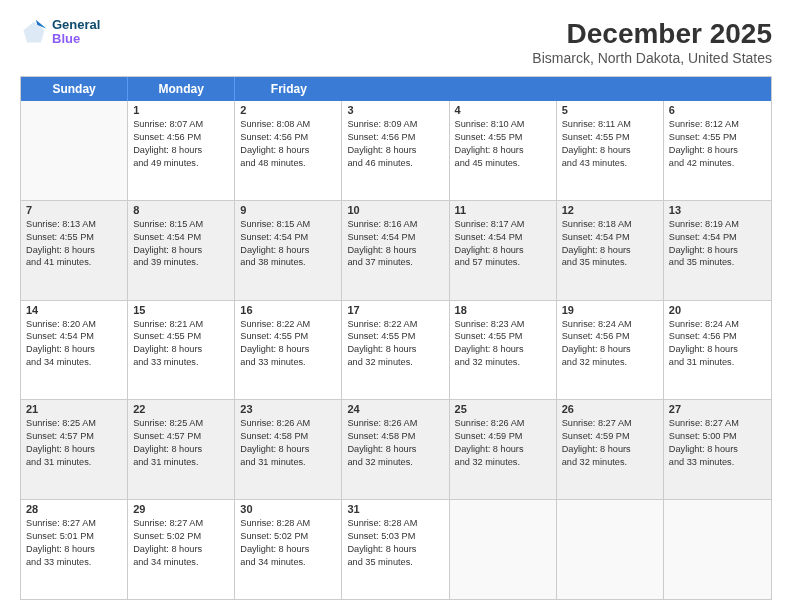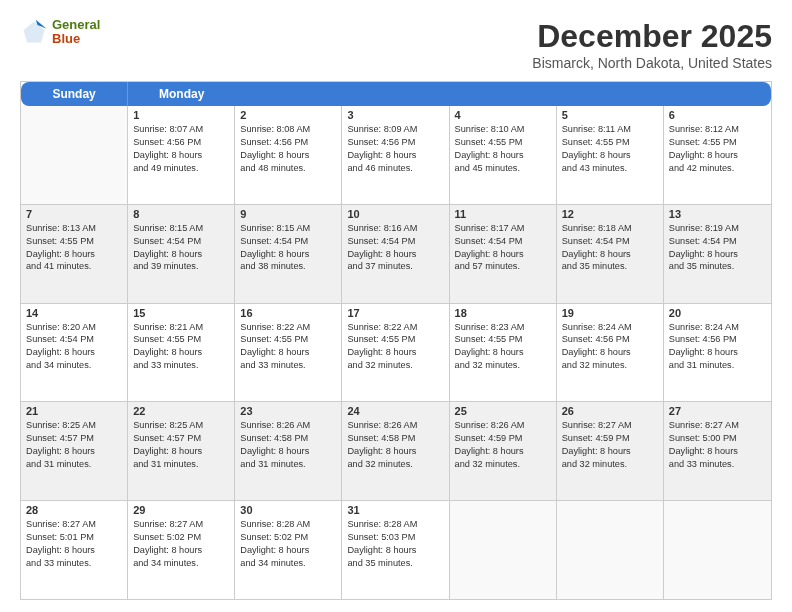"General" .logo-general { color: #4d7c0f -> #0c4a6e }
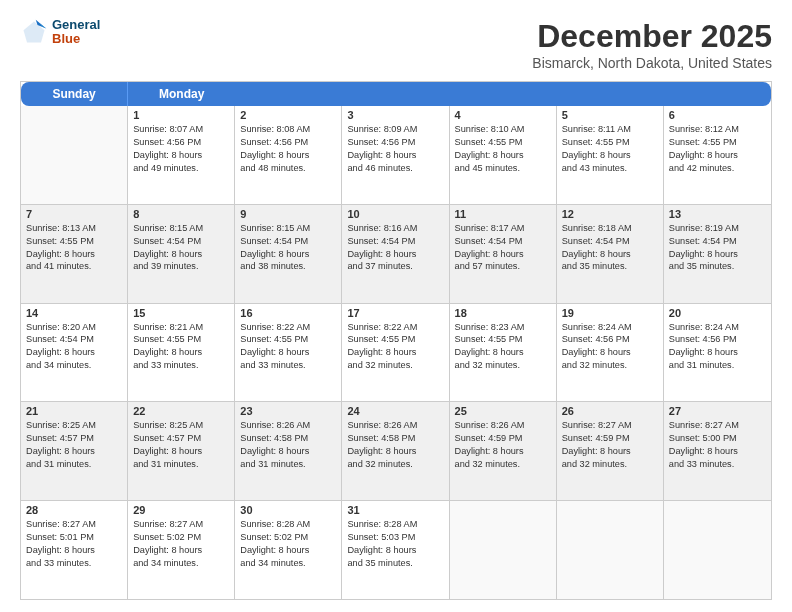"Blue" .logo-blue { color: #c2410c -> #8b5cf6 }
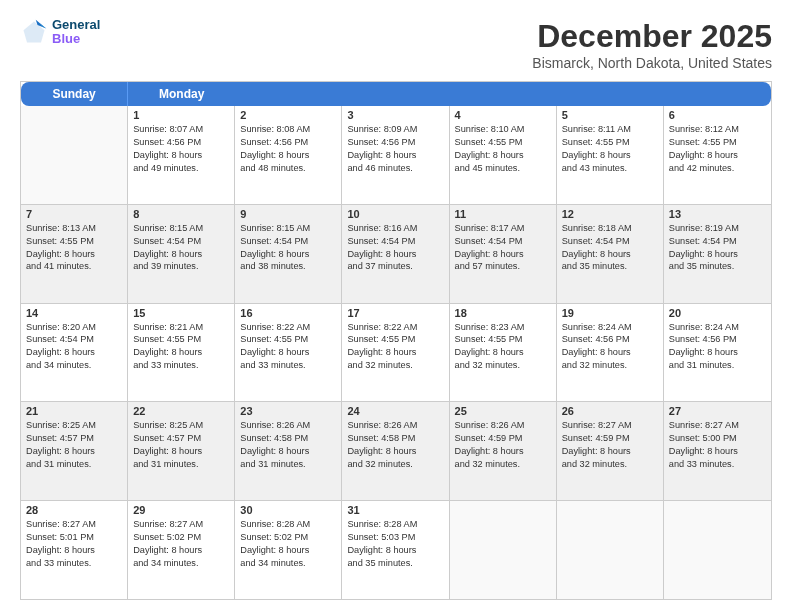"December 2025" .title-block h1 { font-size: 32px -> 28px }
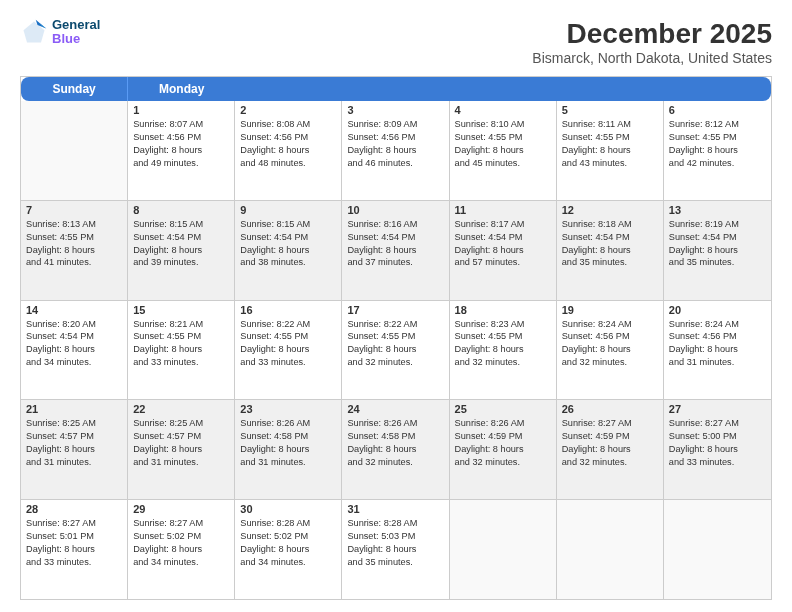"Sunday" .cal-header-row { border-radius: 8px -> none }
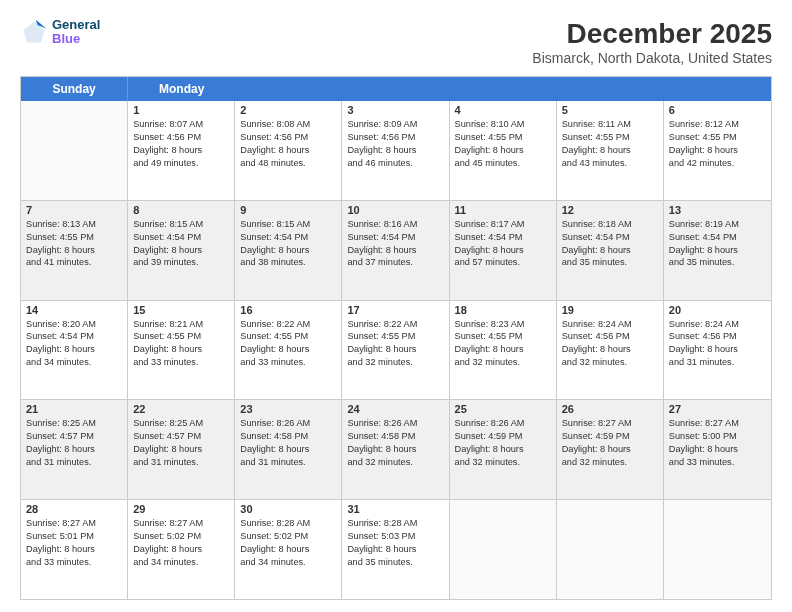"Friday" div.cal-header-cell { html: none -> <div>Friday</div> }
